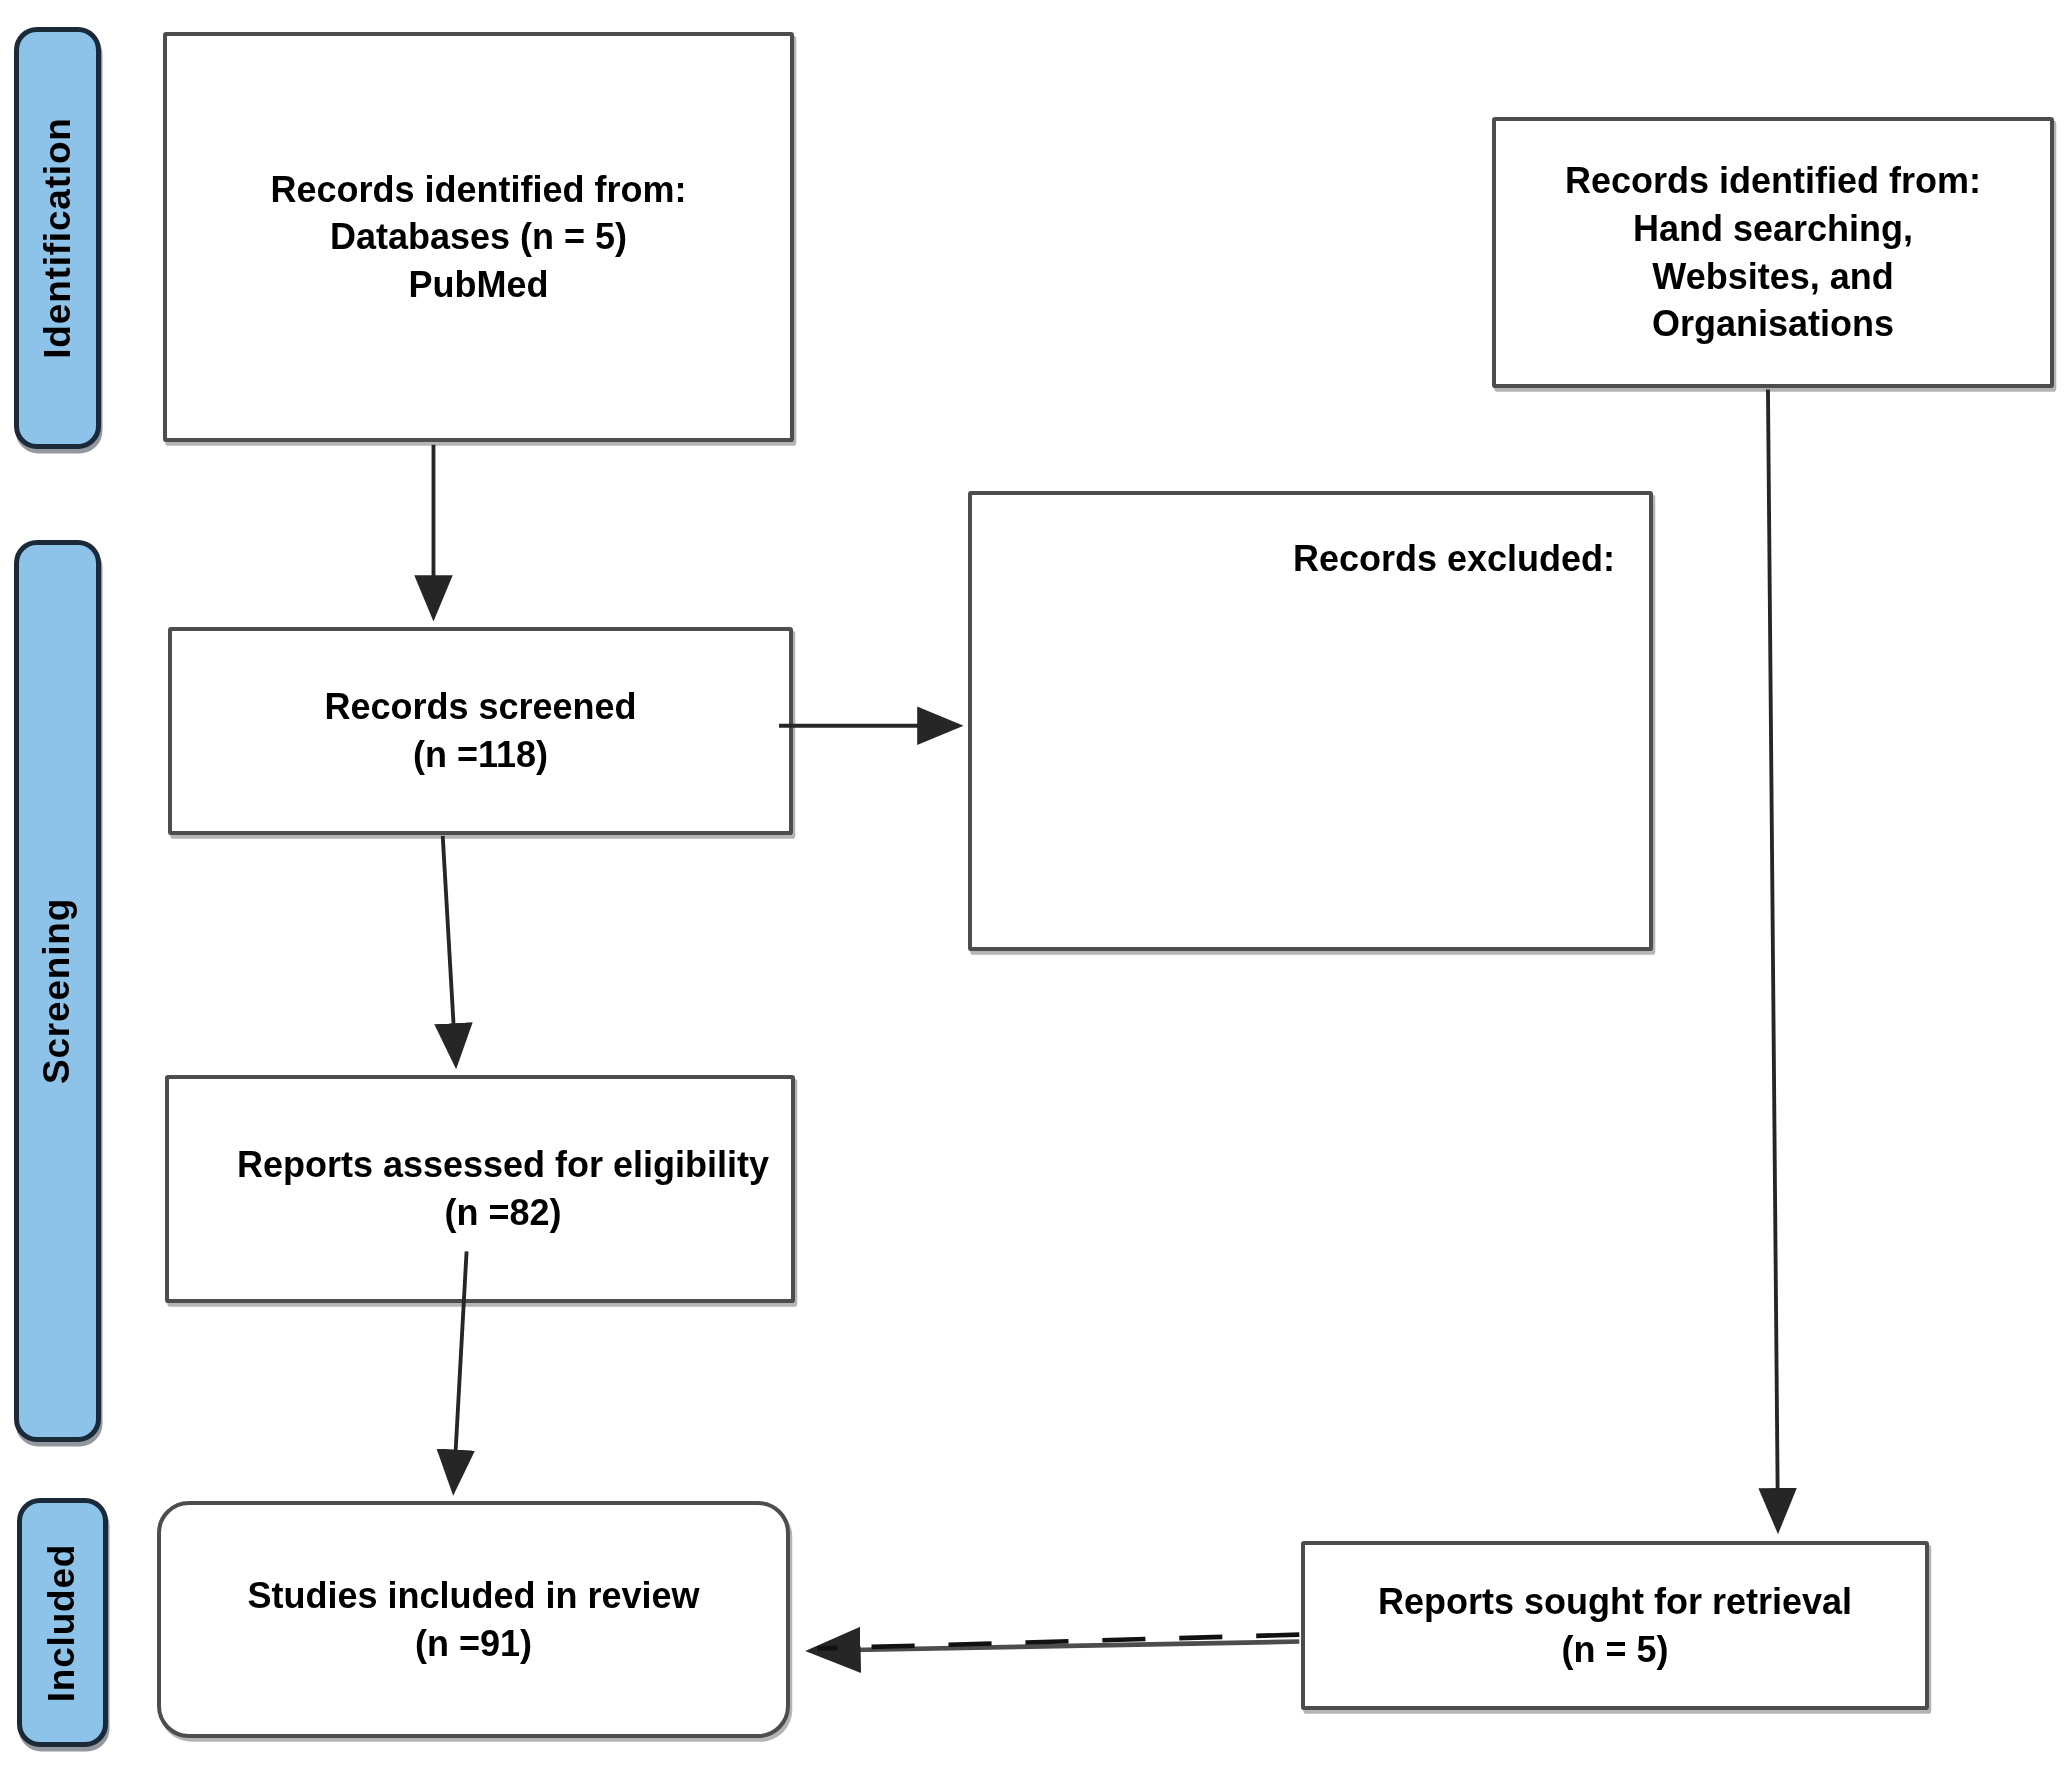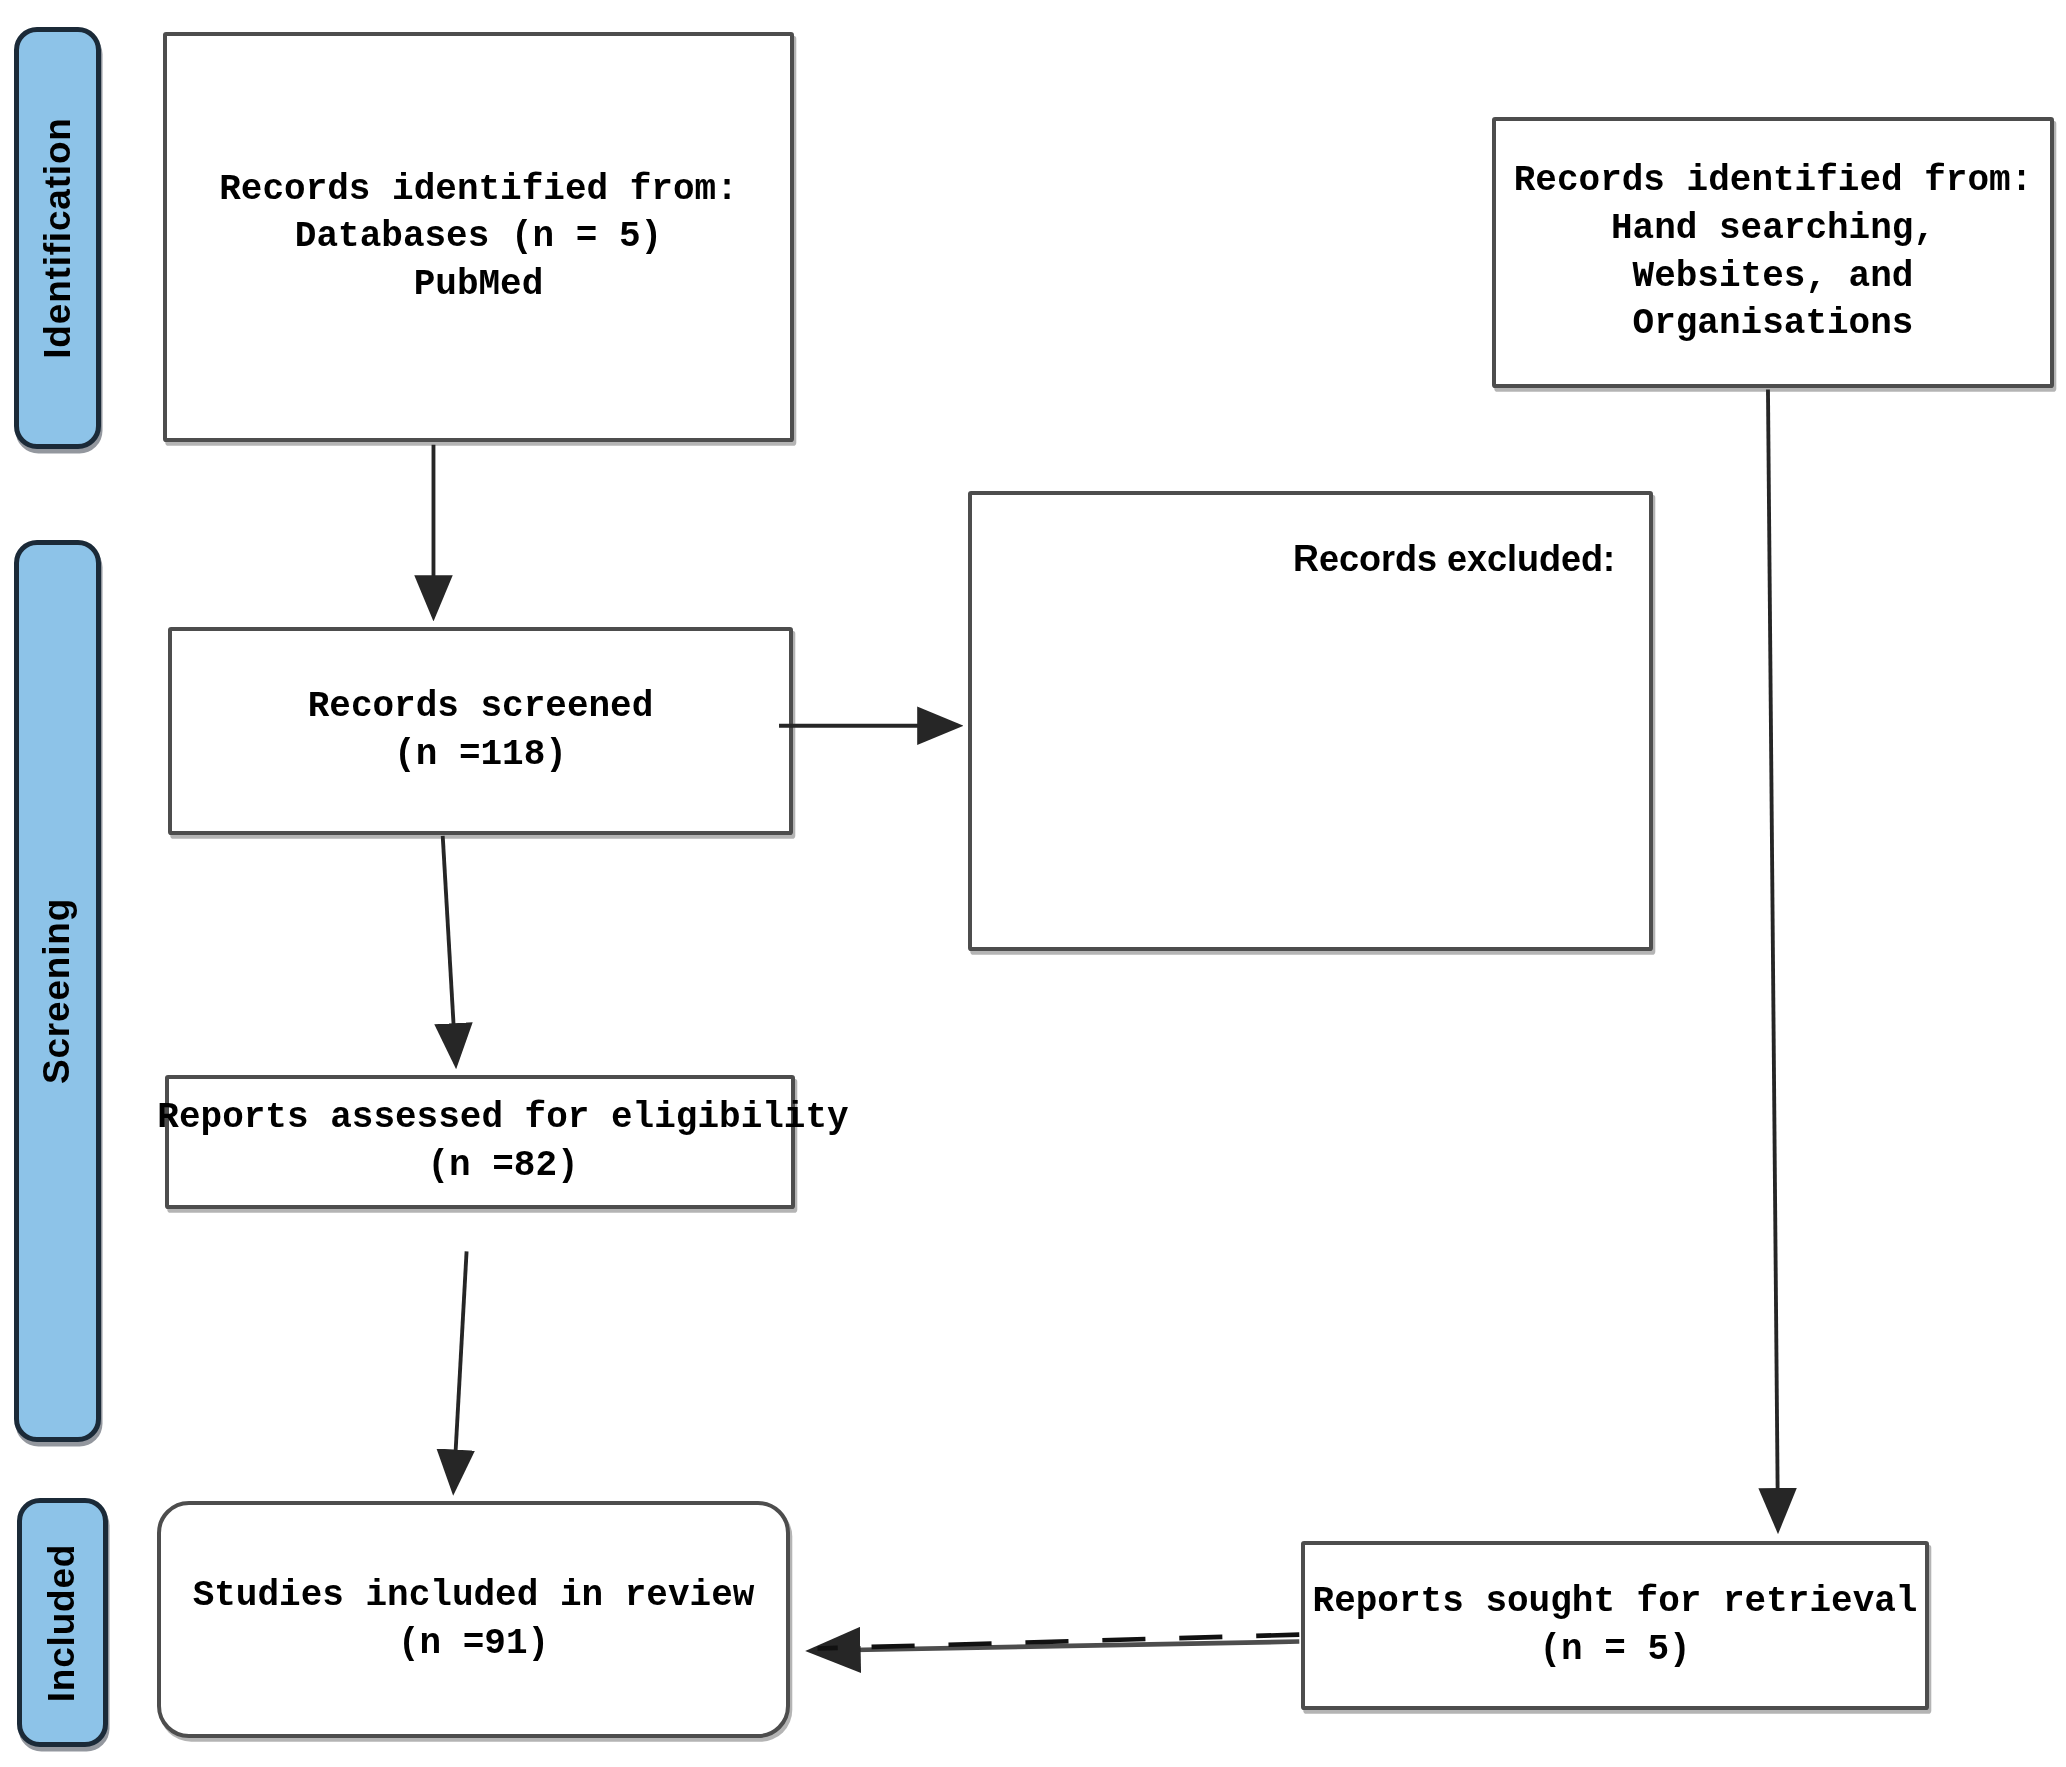"Records identified from:" .box .line { font-family: Liberation Mono, monospace -> none }
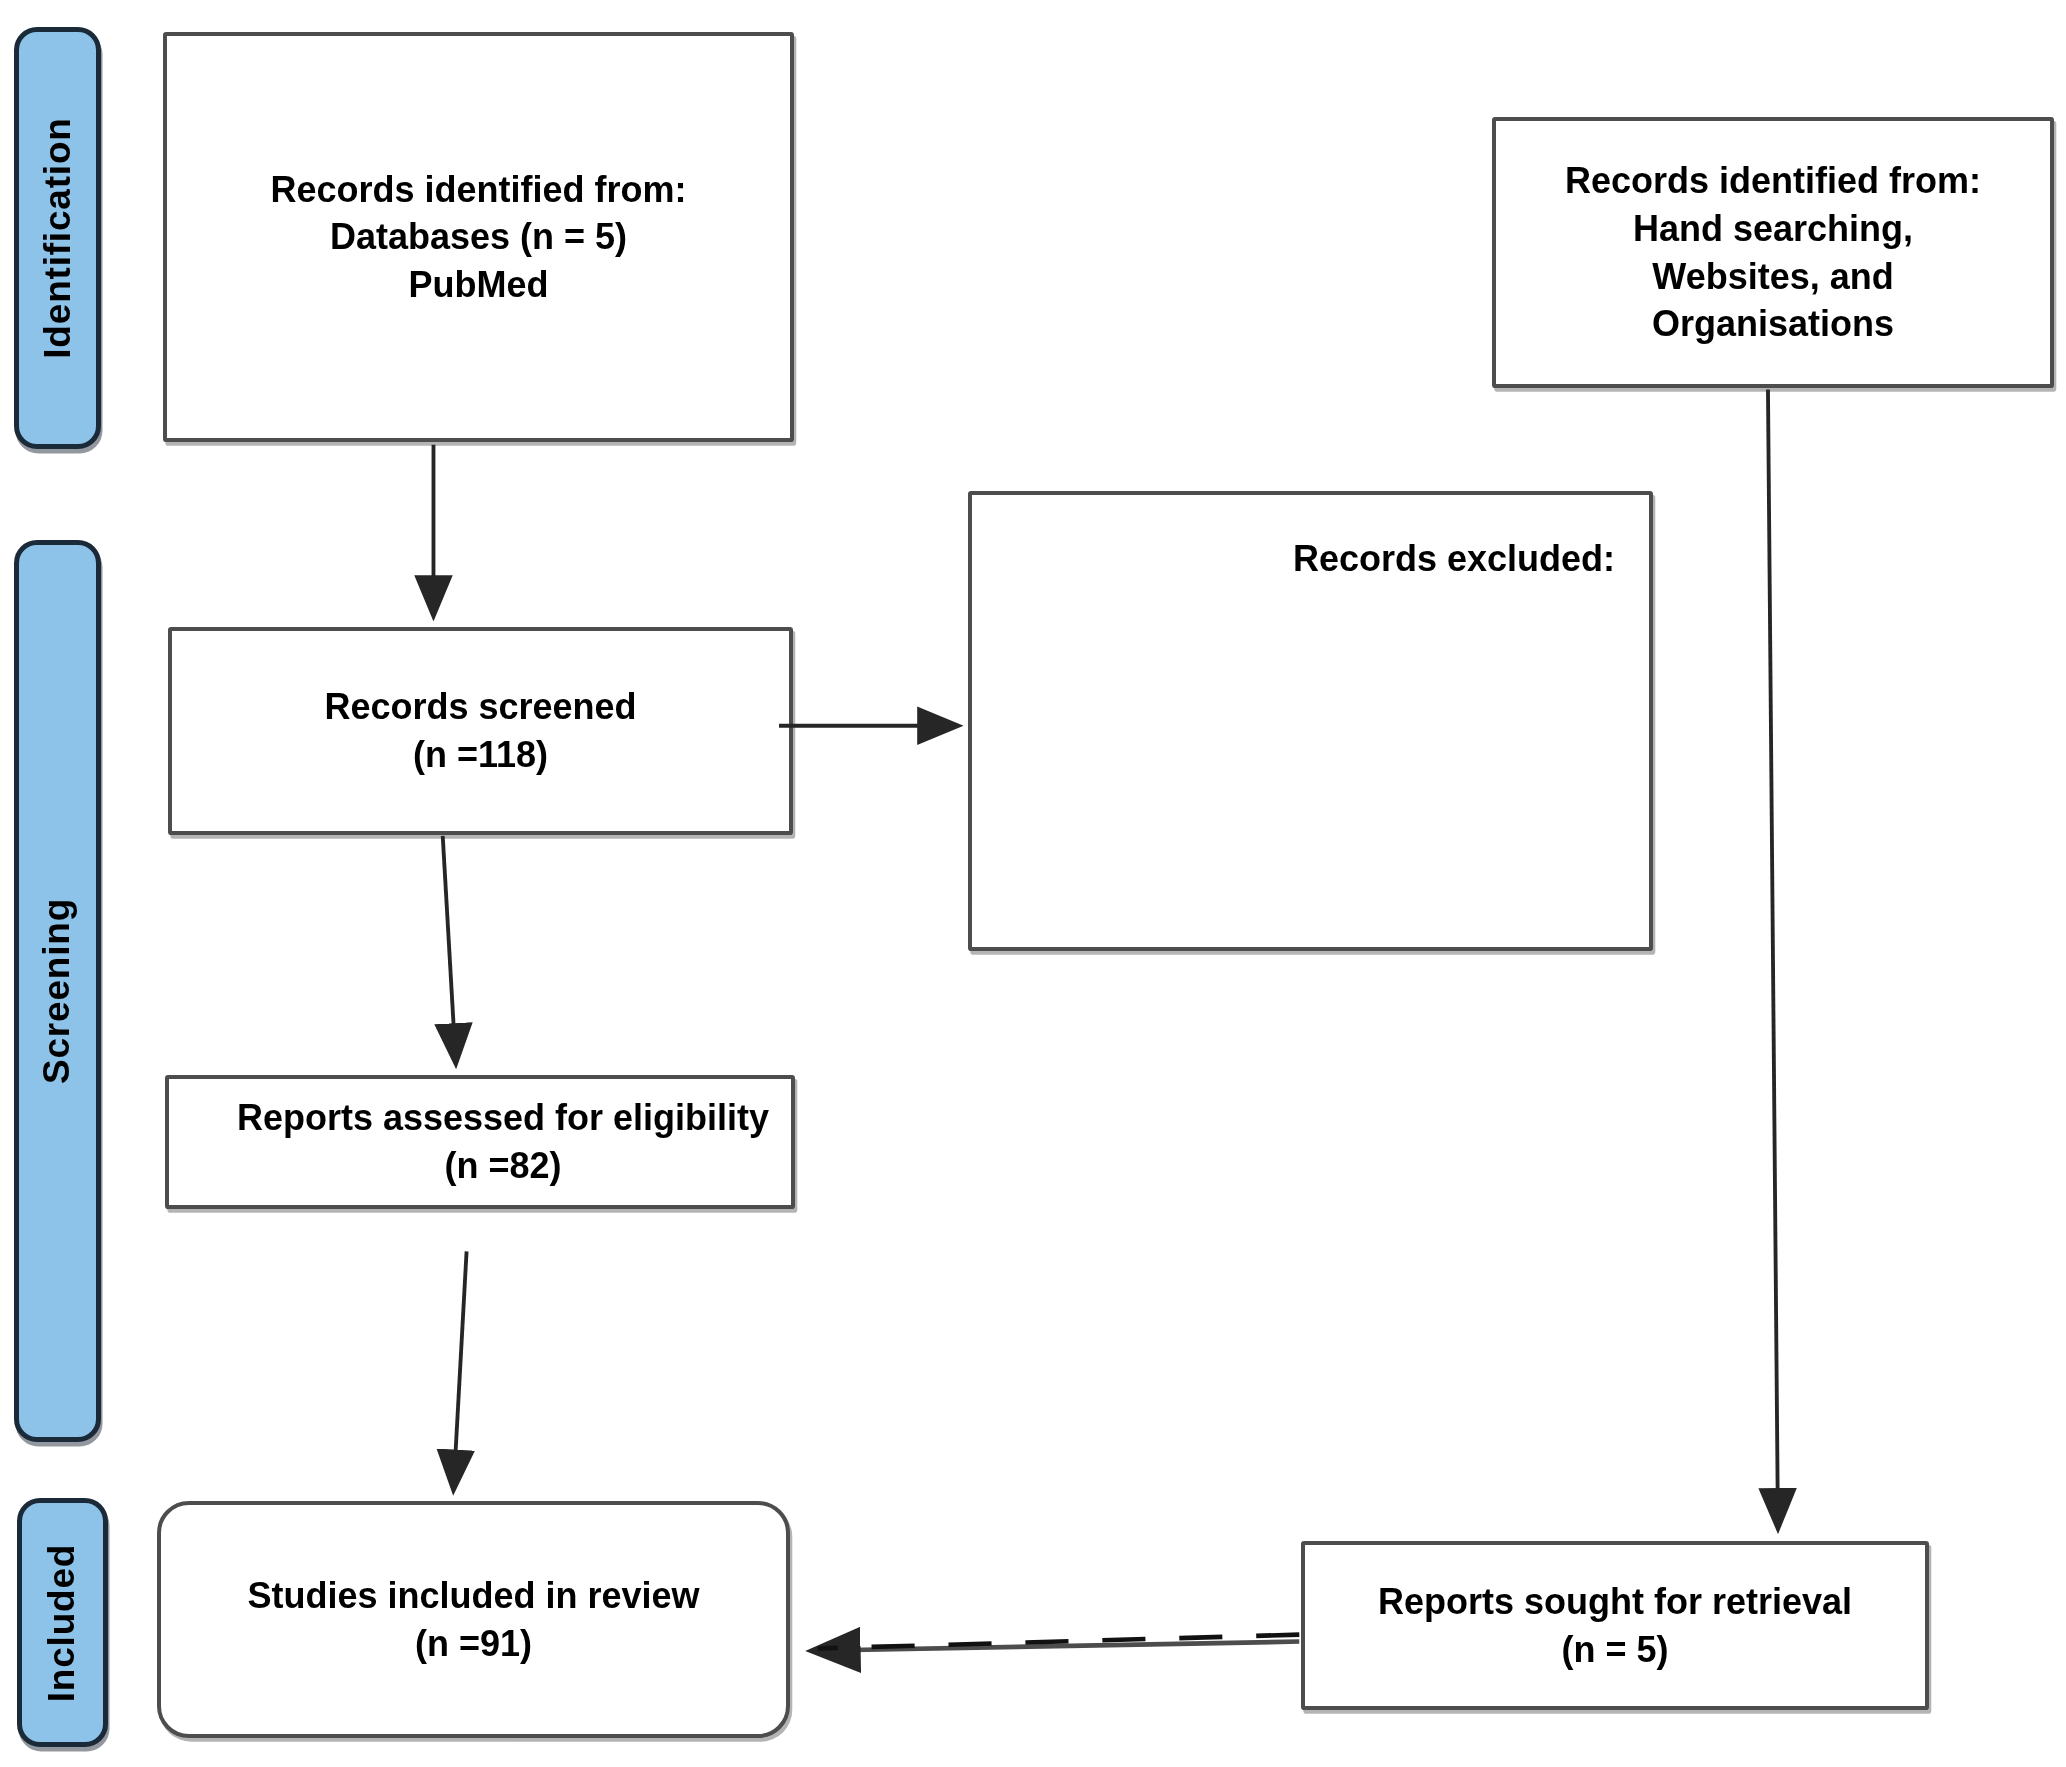"Reports assessed for eligibility" div.box { height: 134px -> 228px }
